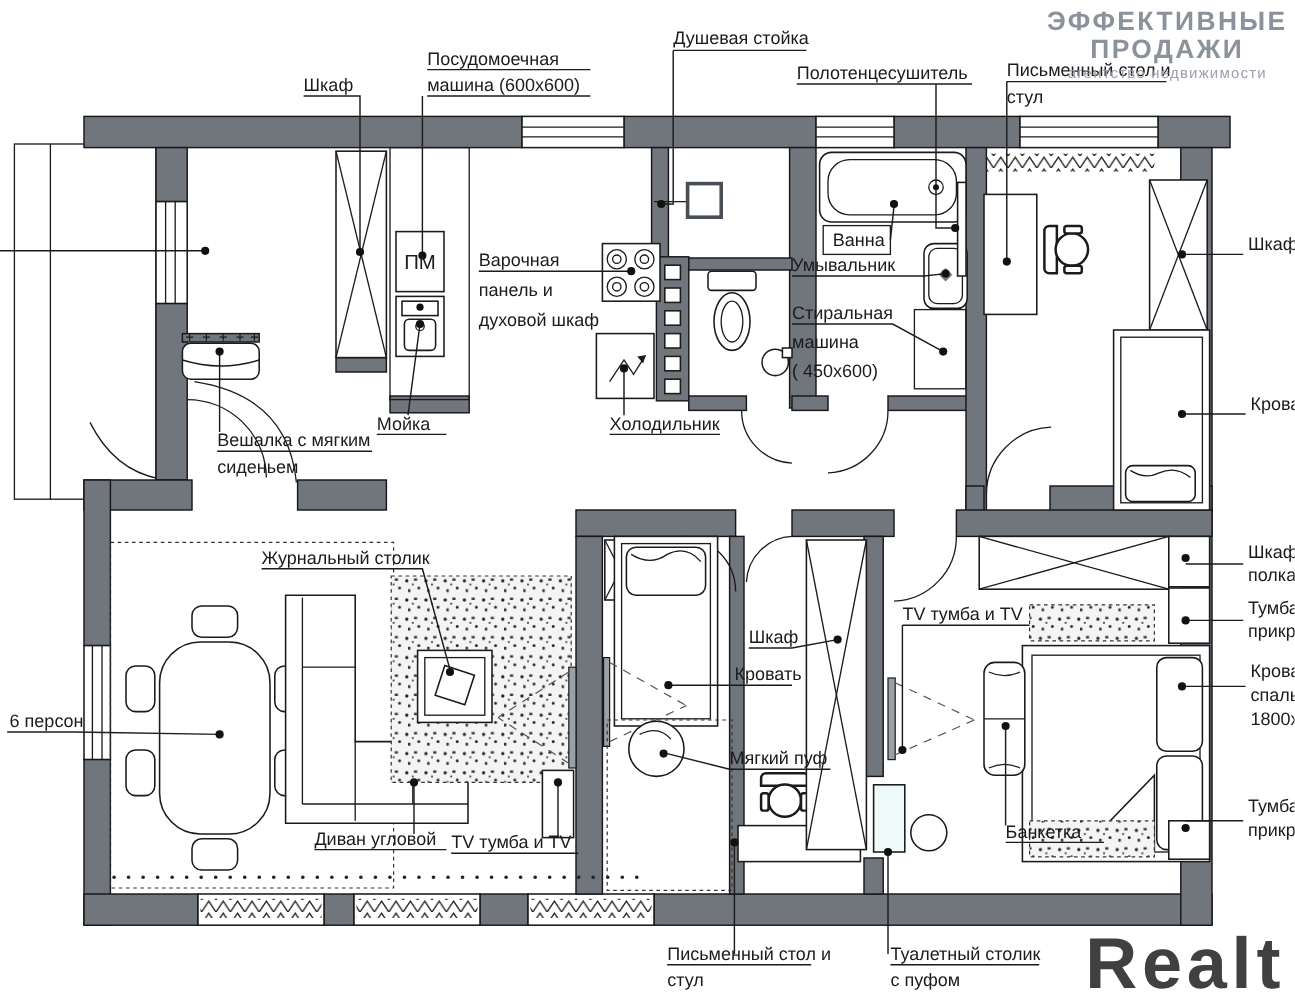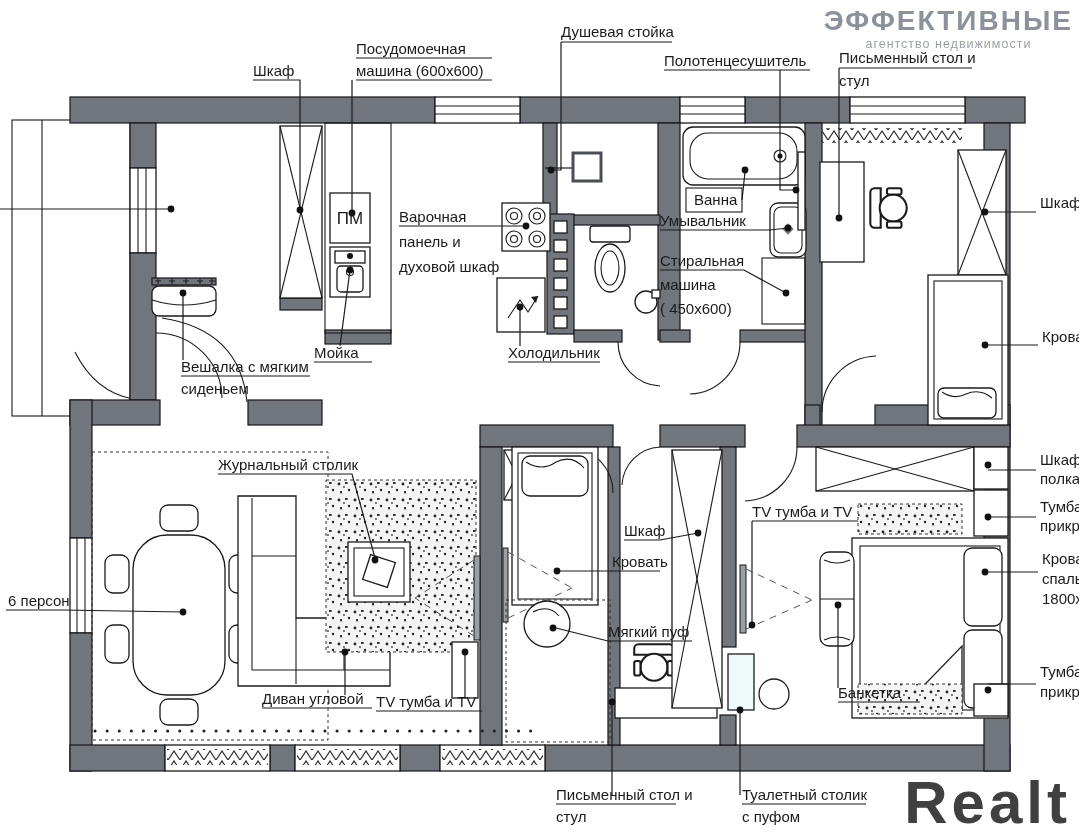"ЭФФЕКТИВНЫЕ" .logo .l1,.logo .l2 { font-size: 28px -> 22px }
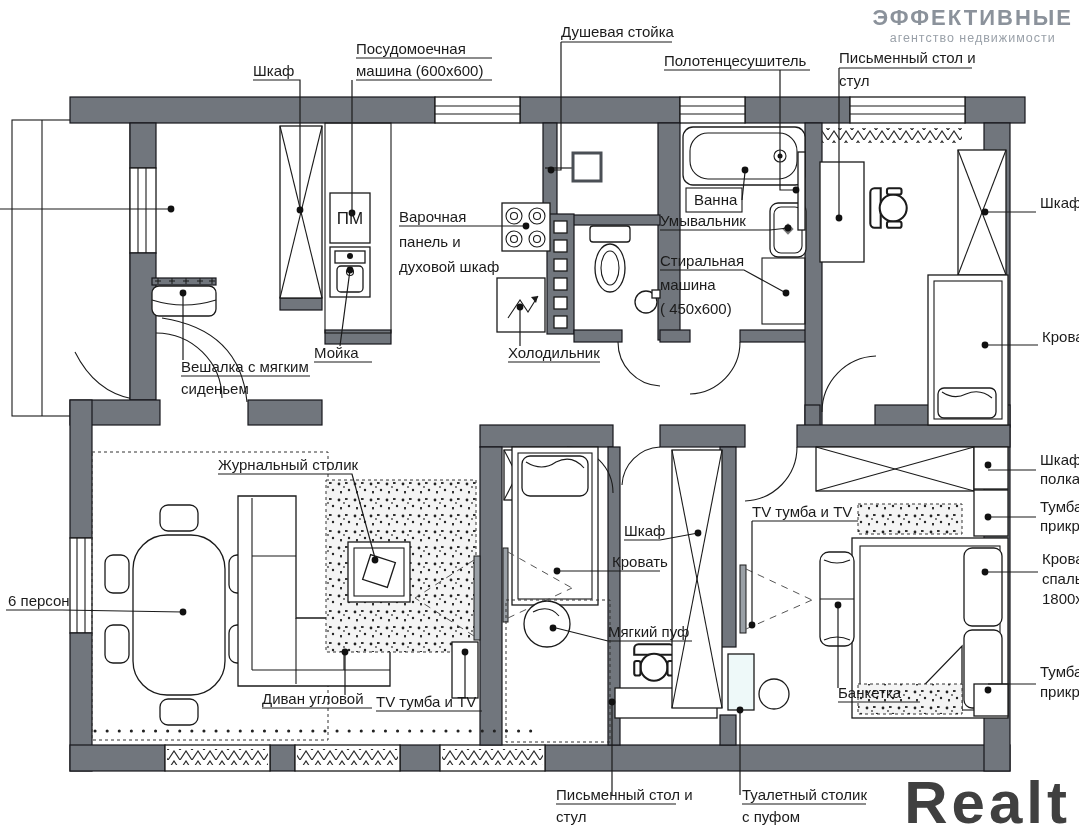"ПРОДАЖИ" div.l2 { html: none -> <div>ПРОДАЖИ</div> }
